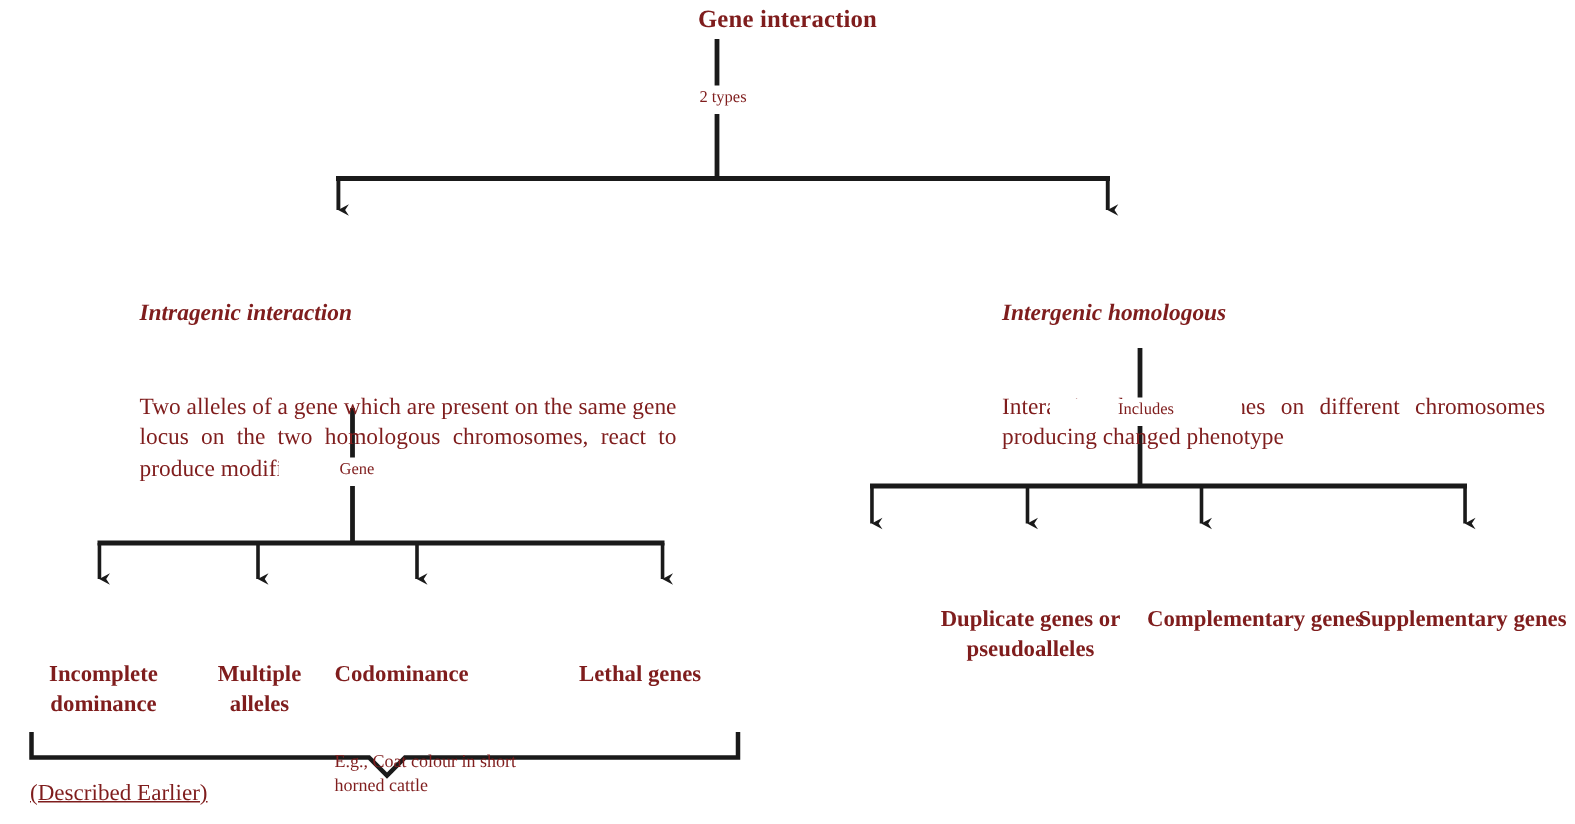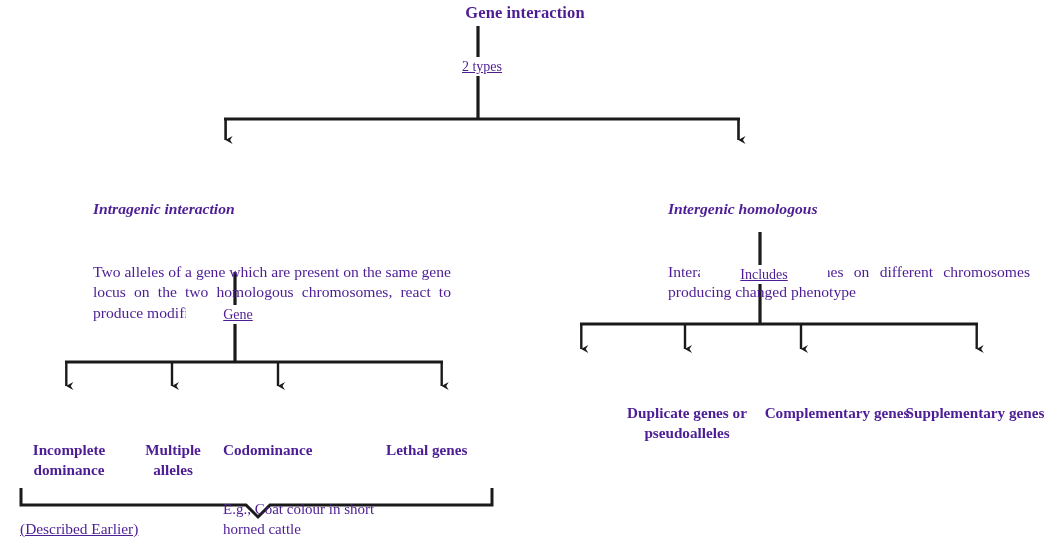"Gene interaction" .txt { color: #4c1d95 -> #7f1d1d }
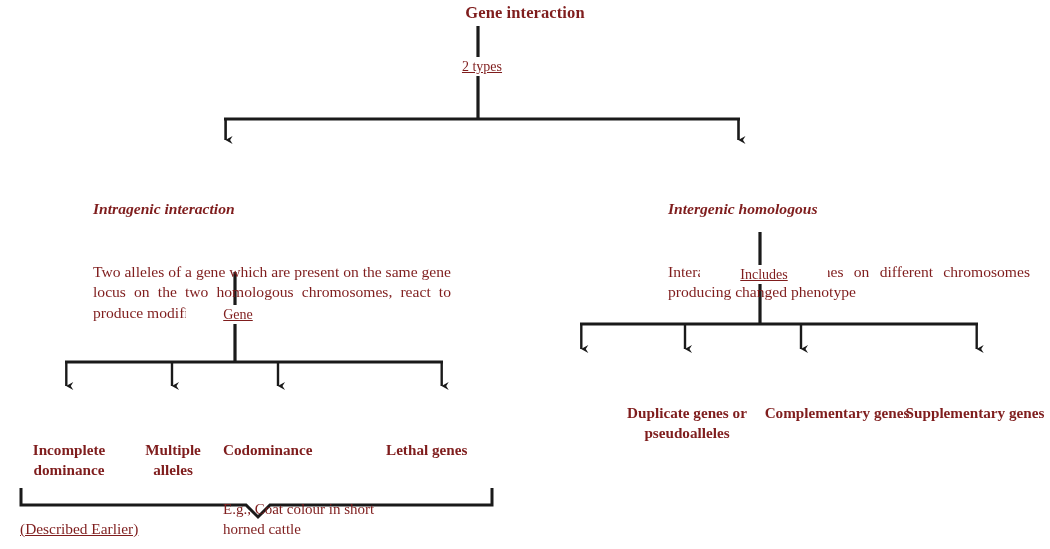"2 types" .edge-label { font-size: 14px -> 11px; text-decoration: underline -> none }
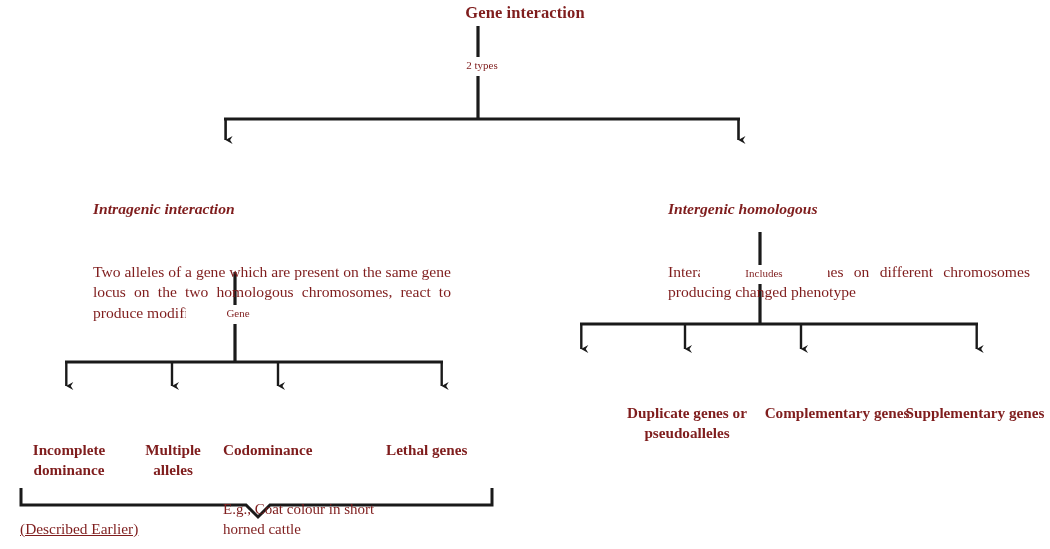"E.g., Coat colour in short" .leaf .leaf-sub { font-size: 15px -> 12px }
